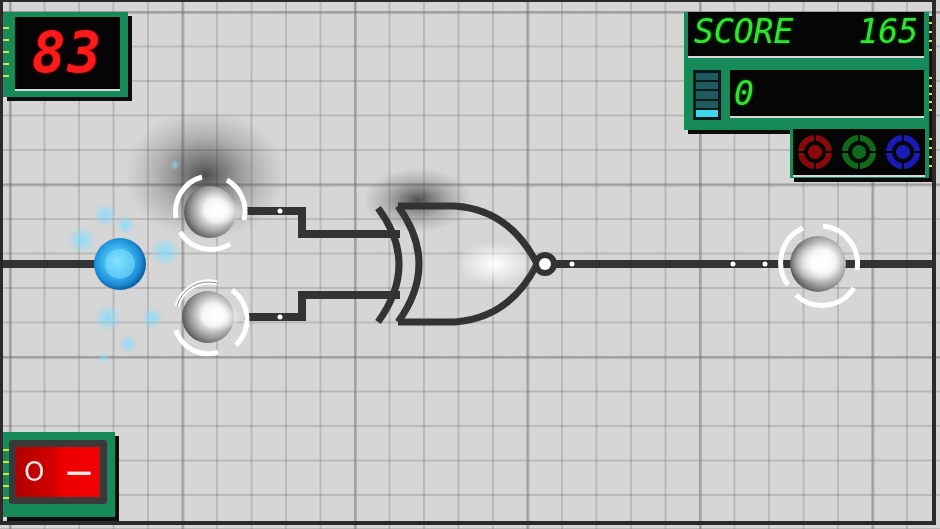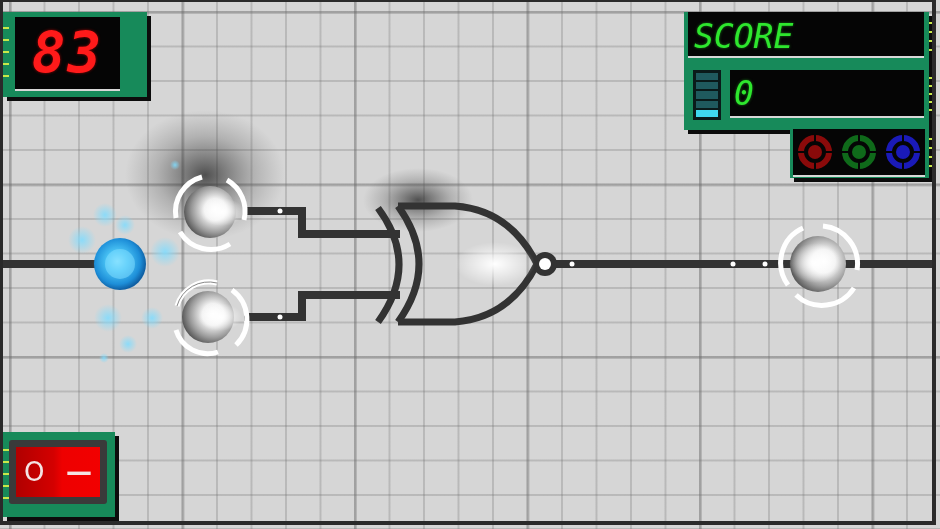"83" #timer-panel { padding-left: 19px -> none }
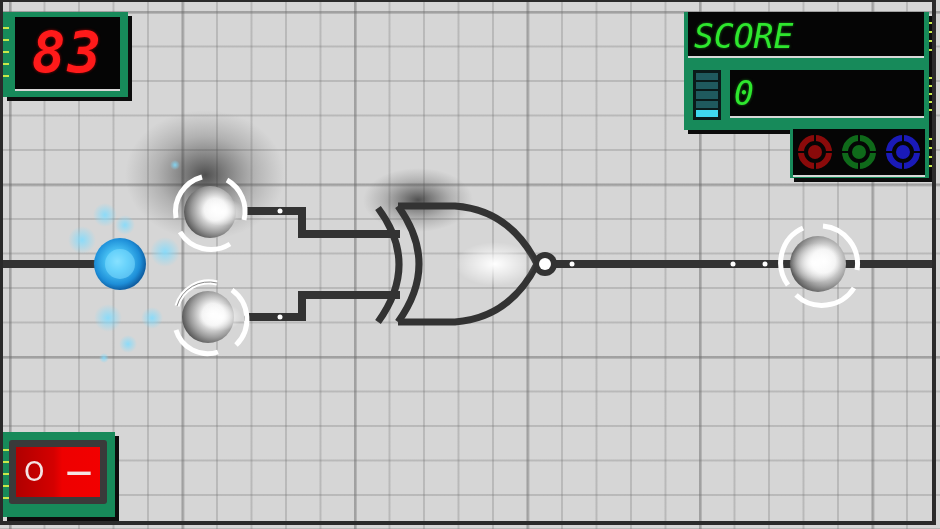"SCORE" #score-lcd { align-items: flex-end -> flex-start }
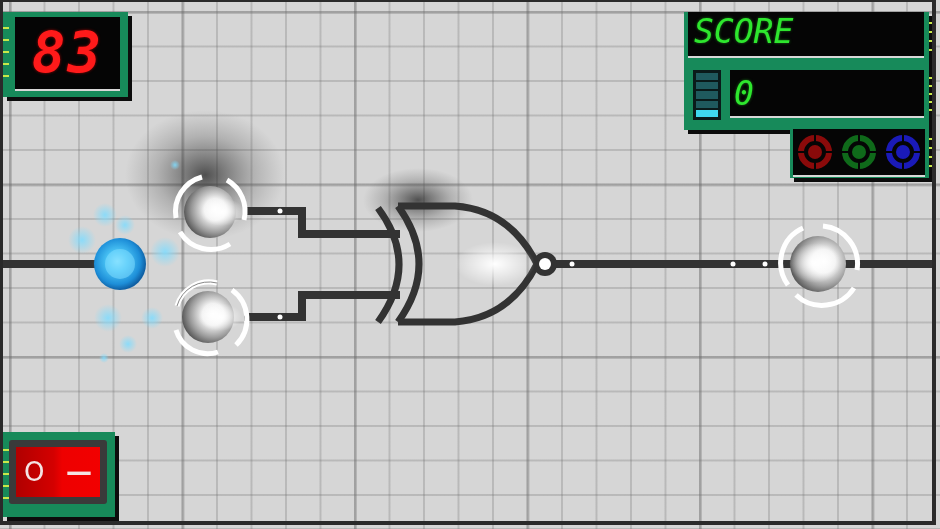"165" span { html: none -> <span>165</span> }
